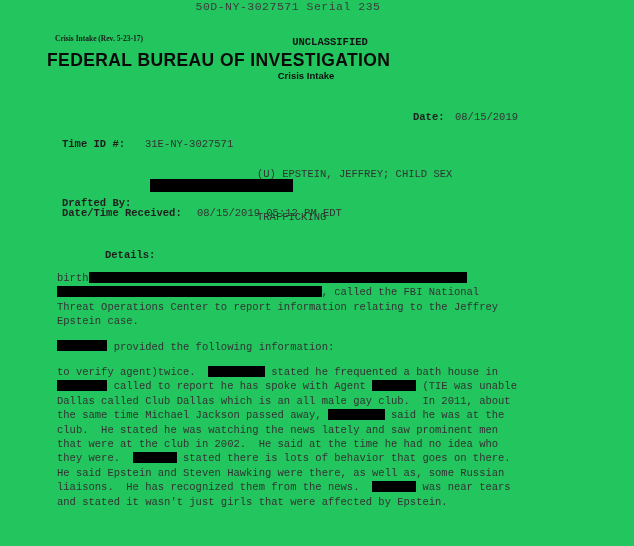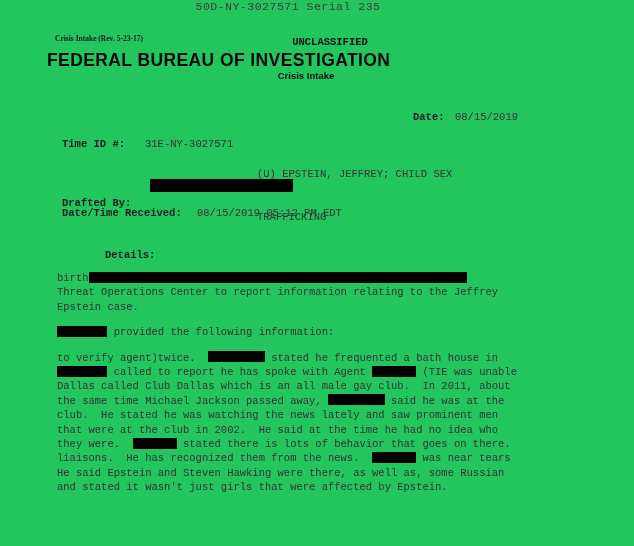", called the FBI National" div.line { html: none -> <div><span></span>, called the FBI National</div> }
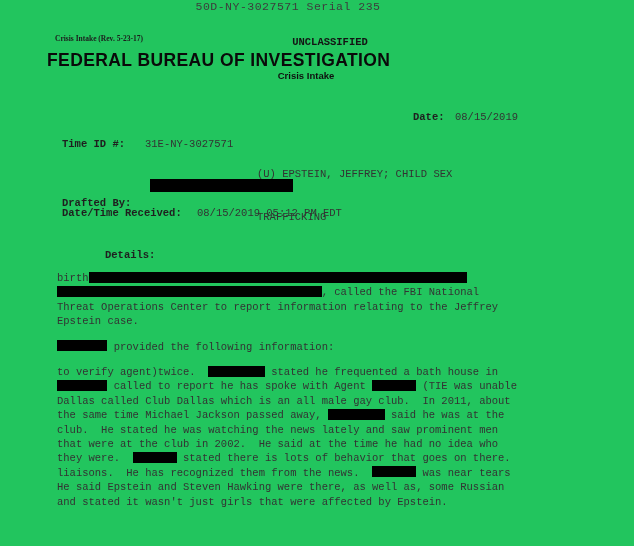"liaisons. He has recognized them" div.line { order: before "He said Epstein and Steven" -> after "He said Epstein and Steven" }
